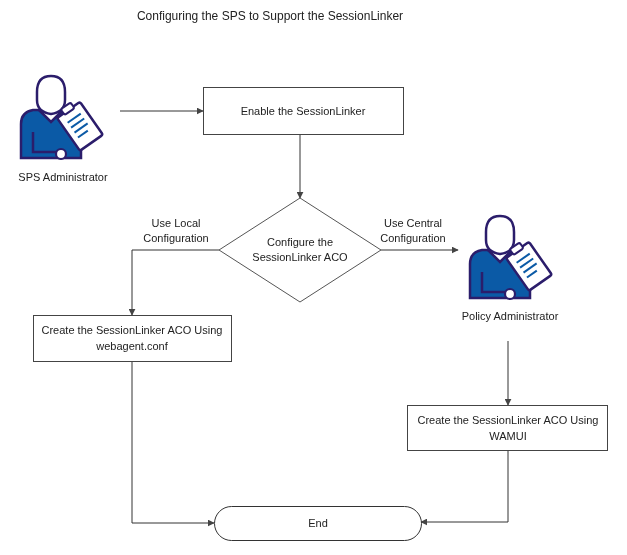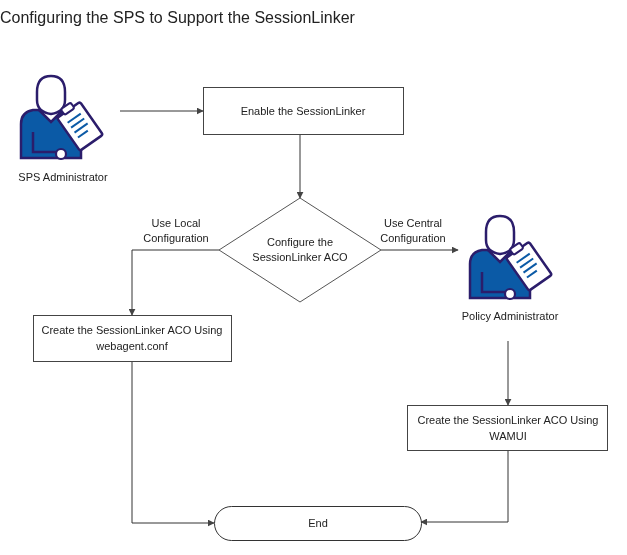"Configuring the SPS to Support" .title { font-size: 16px -> 12px; text-align: none -> center }
